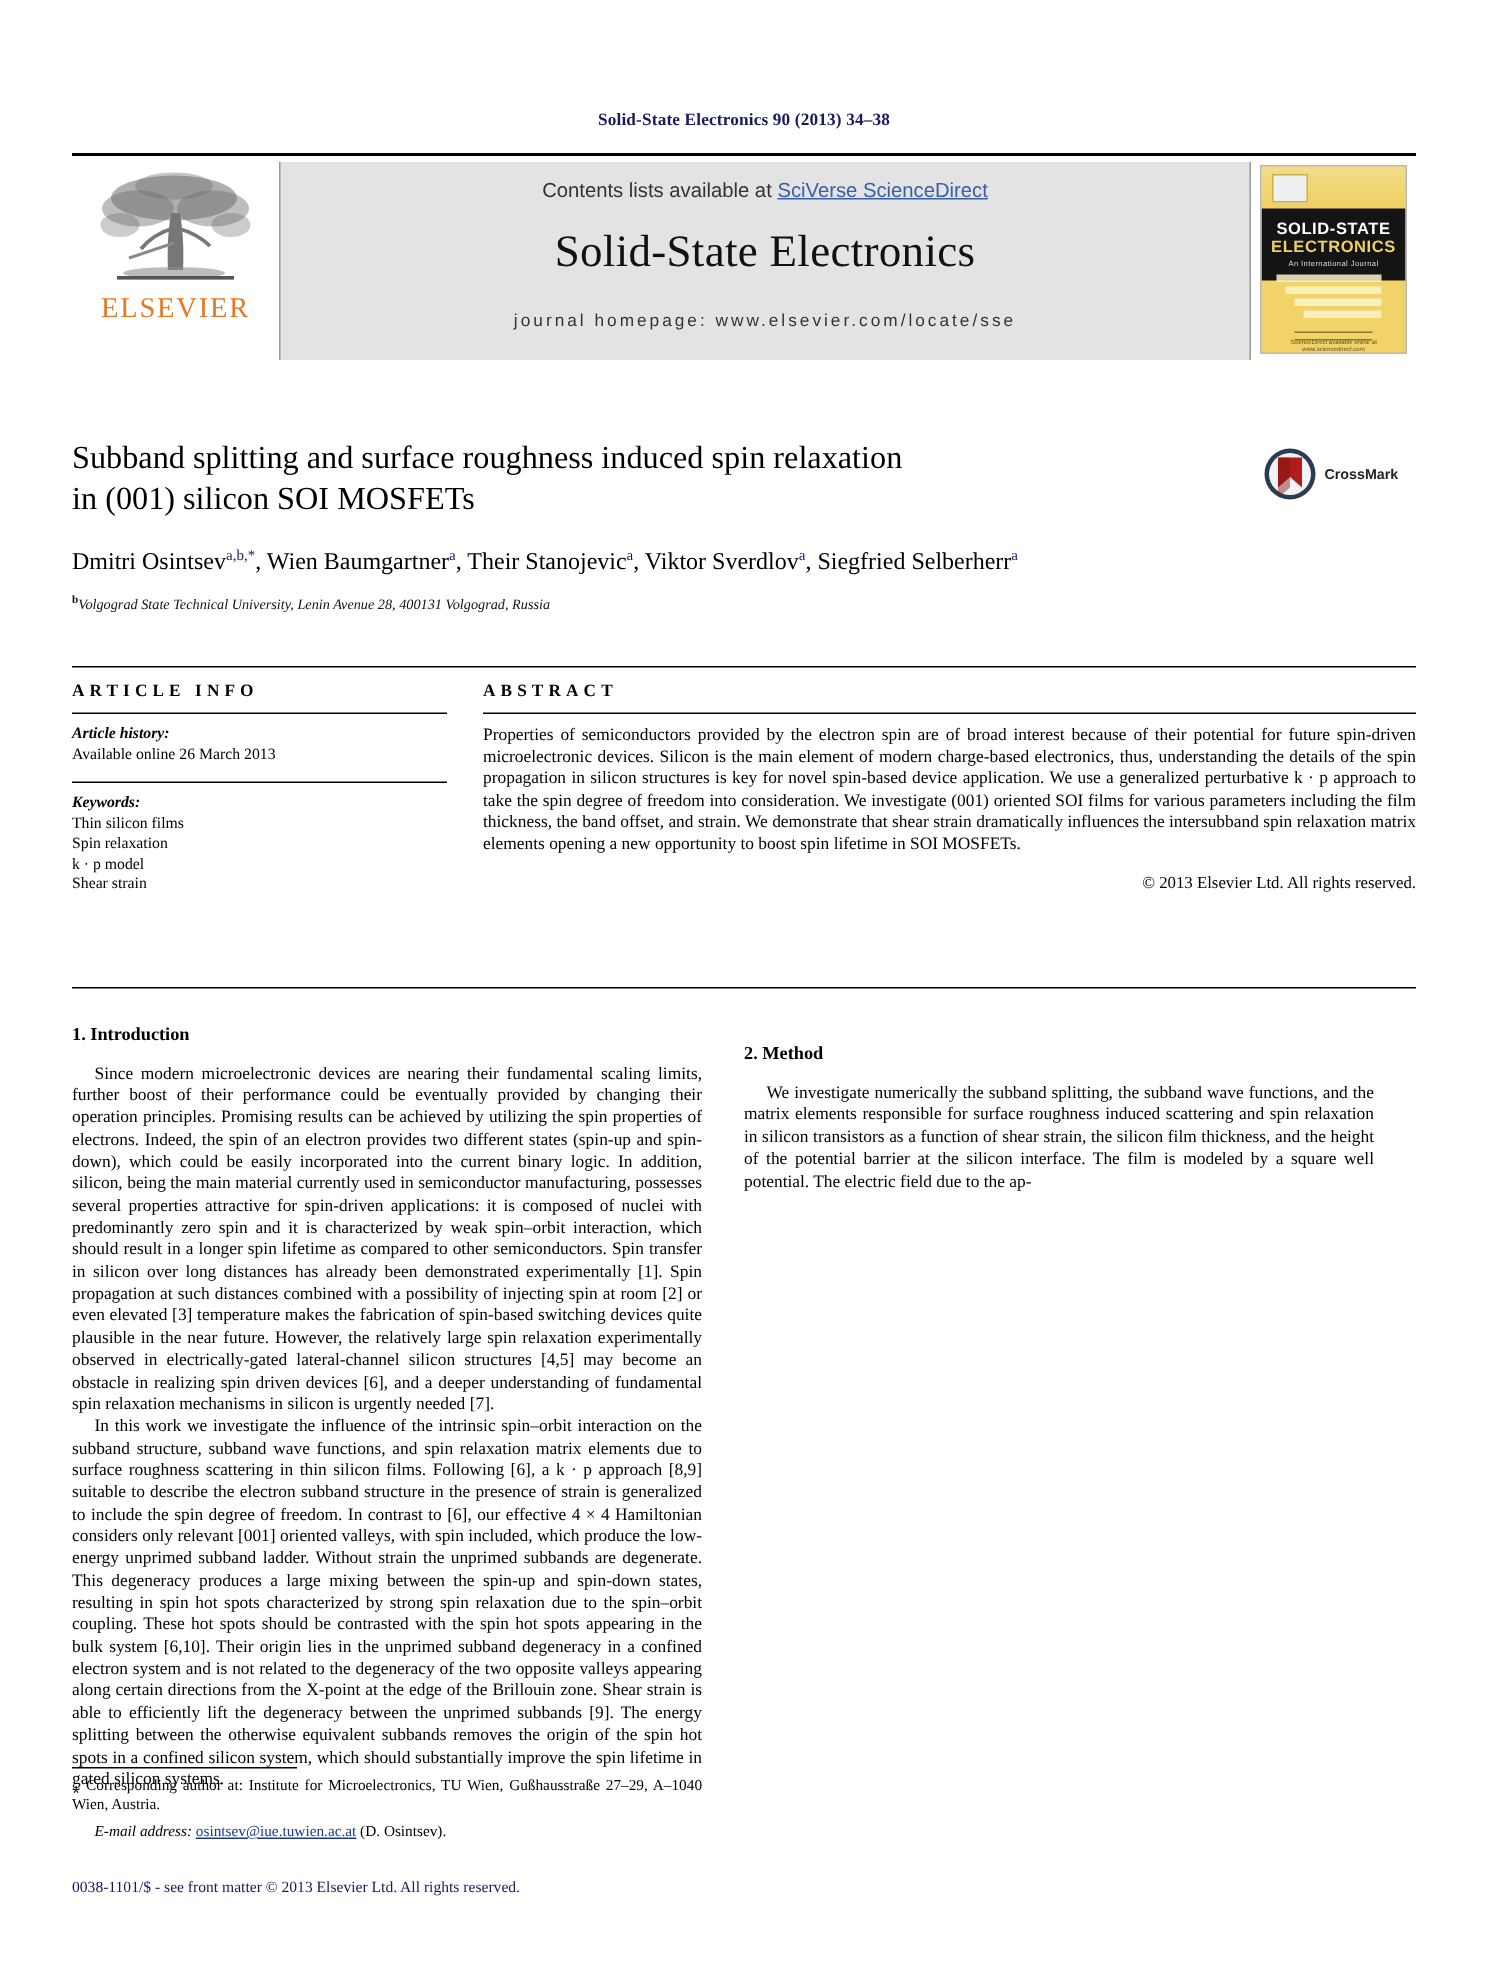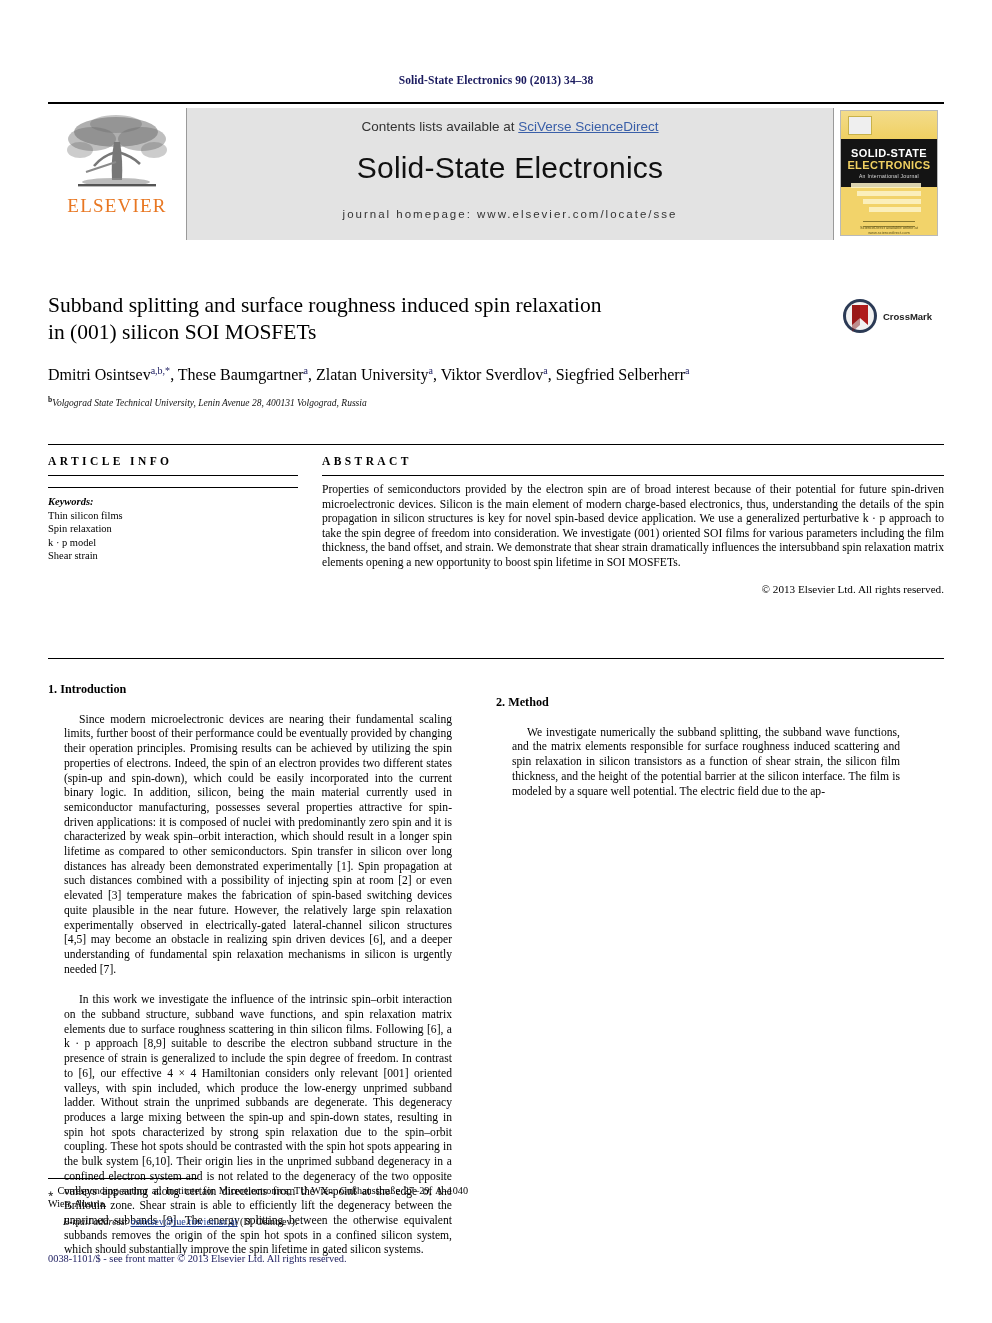"Solid-State Electronics" .journal-title { font-family: Liberation Sans, sans-serif -> Liberation Serif, serif }
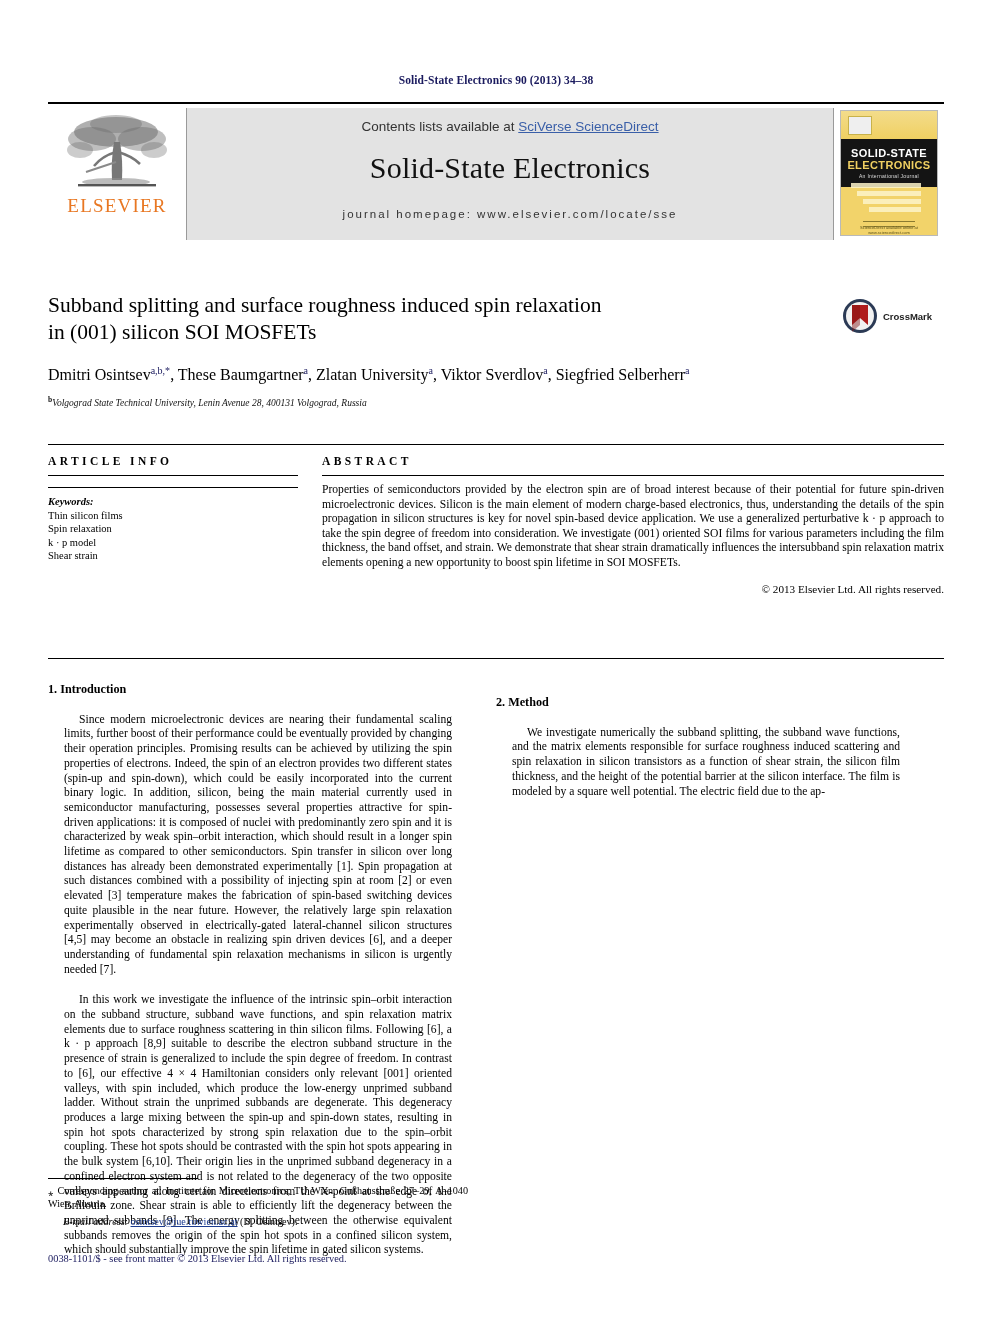"These Baumgartner" span { text: These -> Wien }
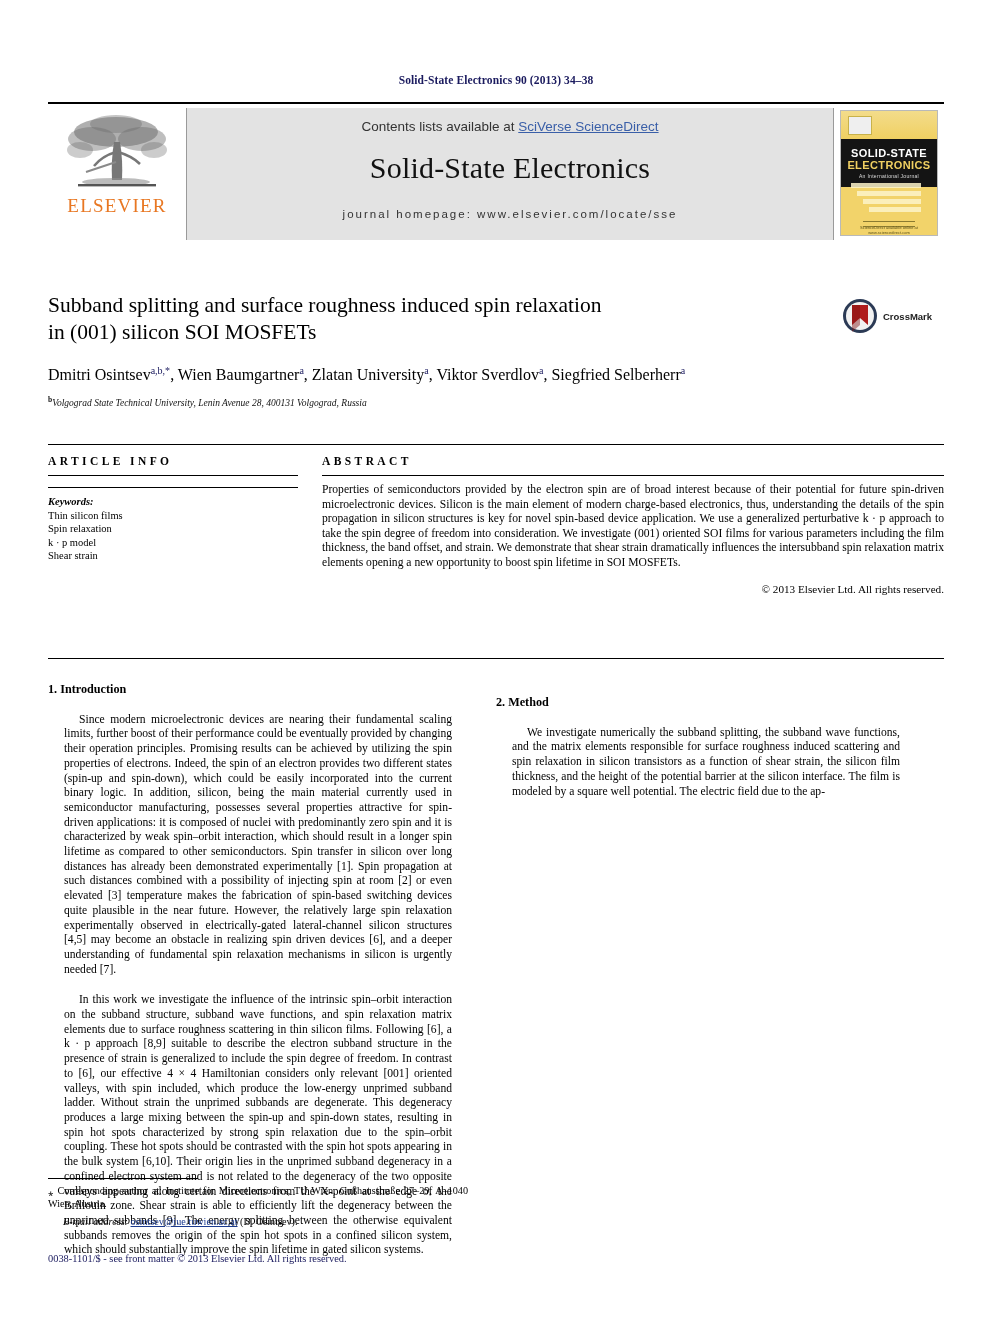"Zlatan University" span { text: Zlatan University -> Their Stanojevic }
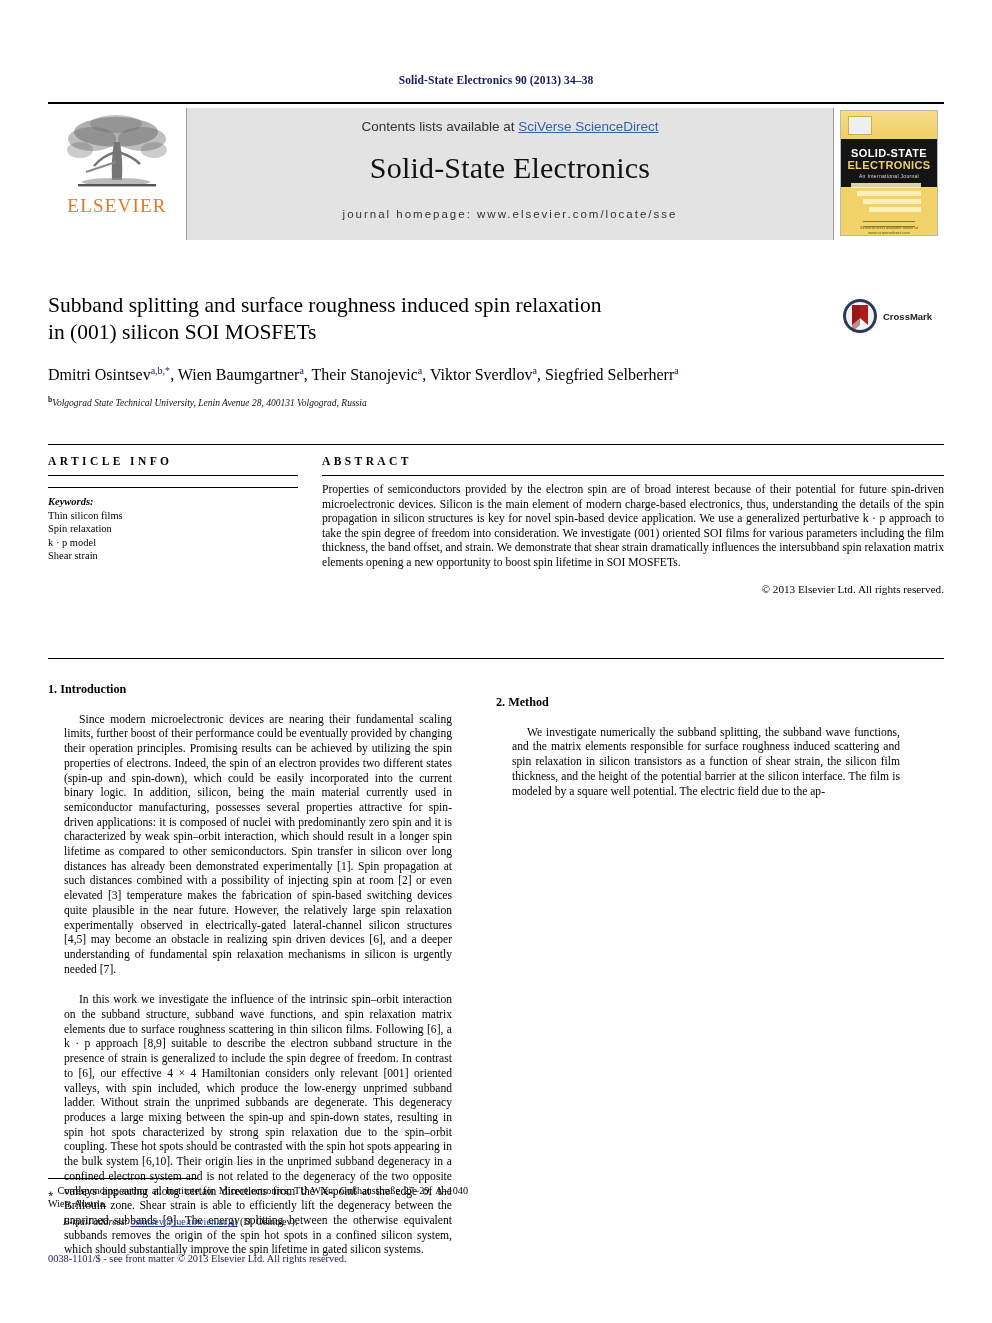"Article history:" div.info-group { html: none -> <div> <div>Article history:</div> <div>Available online 26 March 2013</div> </div> }
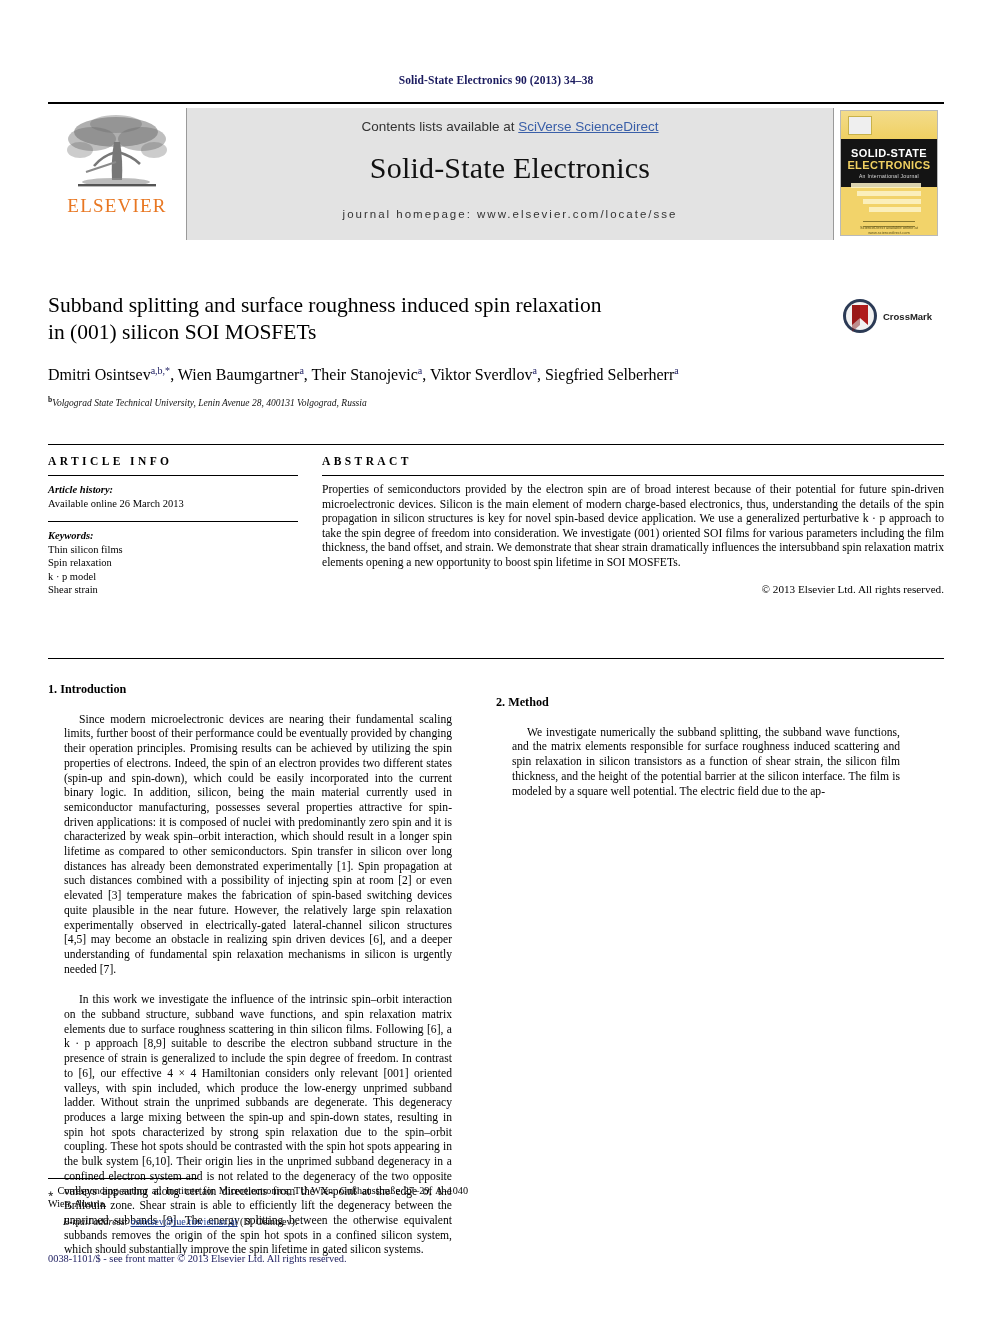"Since modern microelectronic devices are" .col p { margin: 16px -> 0 }
